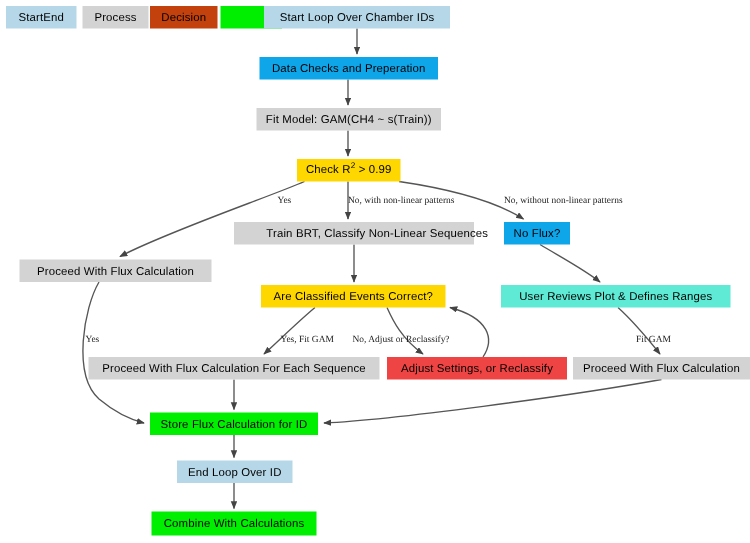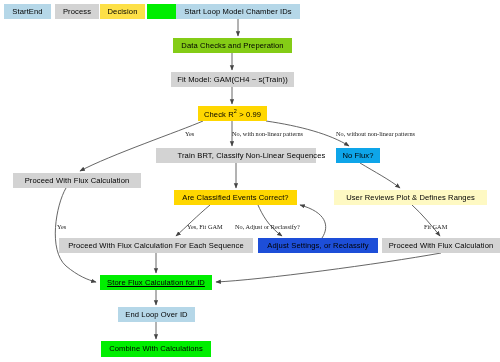"Decision" div.node { background: #fde047 -> #c2410c }
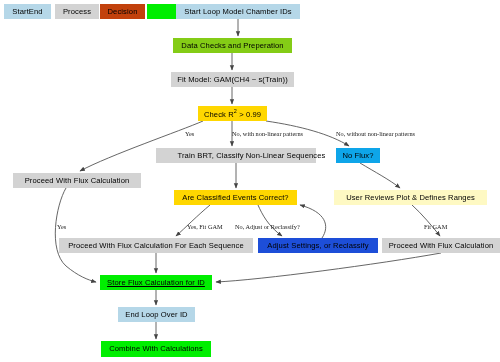"Start Loop Model Chamber IDs" span { text: Model -> Over }
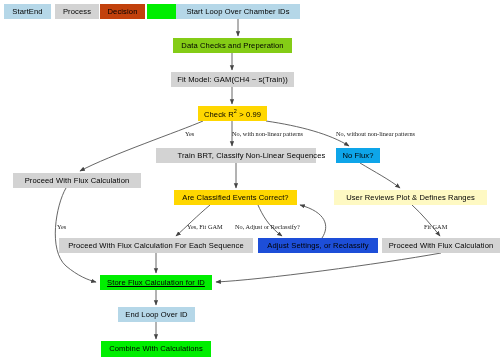"Data Checks and Preperation" div.node { background: #84cc16 -> #0ea5e9 }
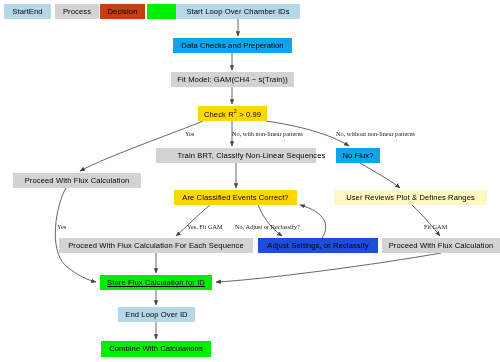"User Reviews Plot & Defines" div.node { background: #fef9c3 -> #5eead4 }
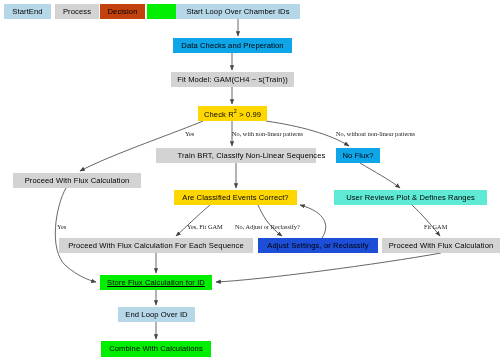"Adjust Settings, or Reclassify" div.node { background: #1d4ed8 -> #ef4444 }
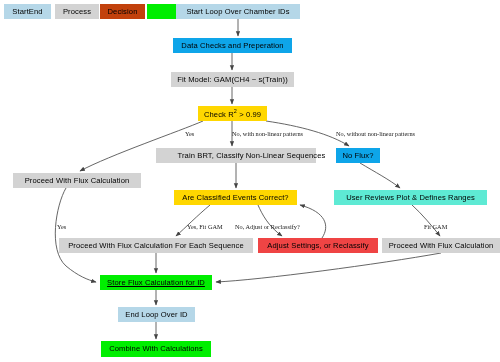"Store Flux Calculation for ID" div.node { text-decoration: underline -> none }
